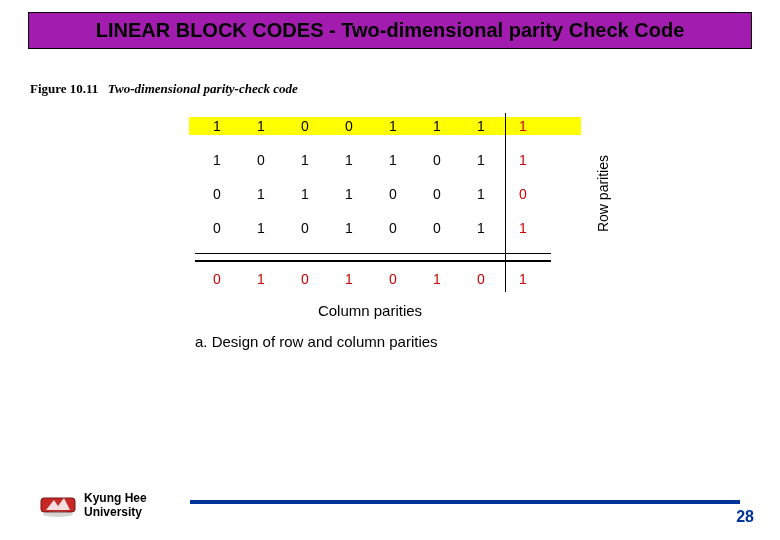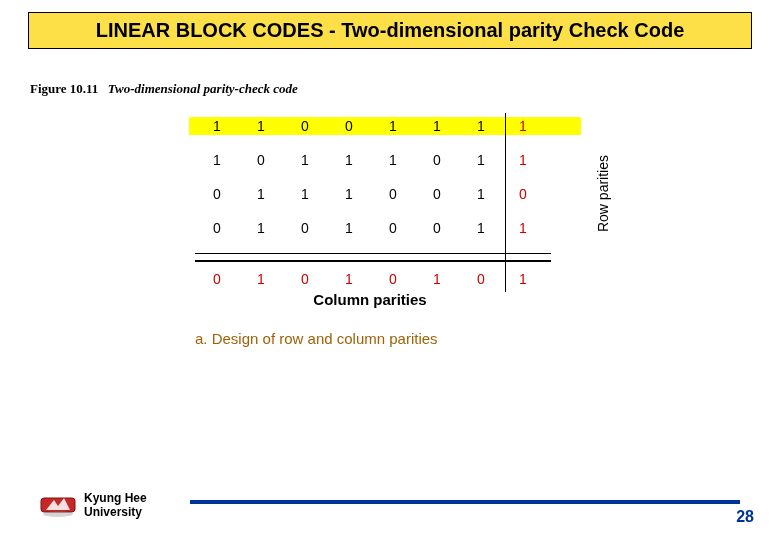"LINEAR BLOCK CODES - Two-dimensional" .title-bar { background: #fde047 -> #a21caf }
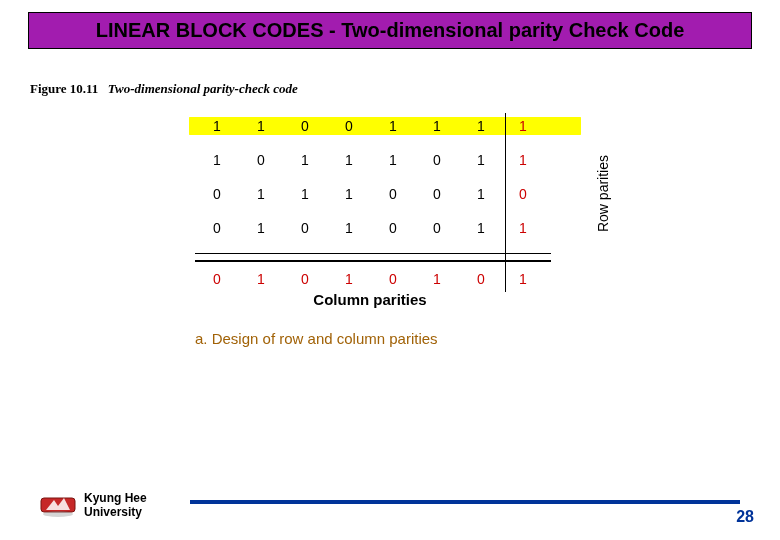"Column parities" .col-parities-label { font-weight: bold -> none; margin-top: 1px -> 12px }
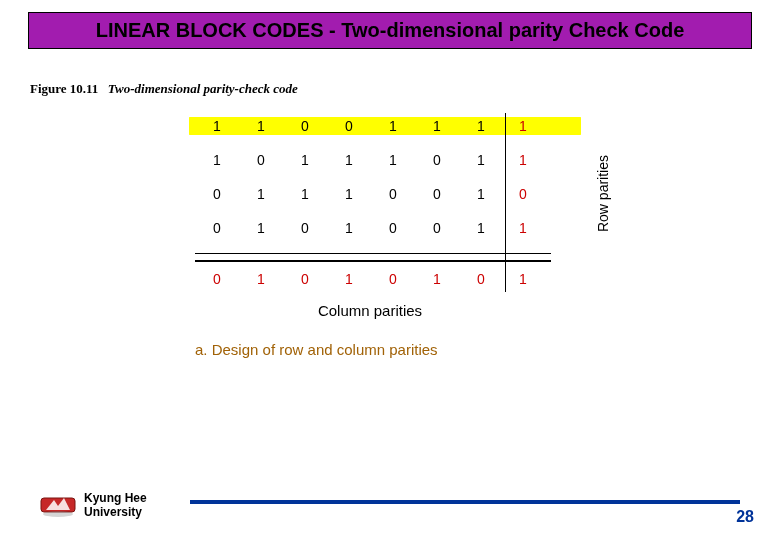"a. Design of row and" .caption-a { color: #a16207 -> #000000; margin-top: 22px -> 14px }
